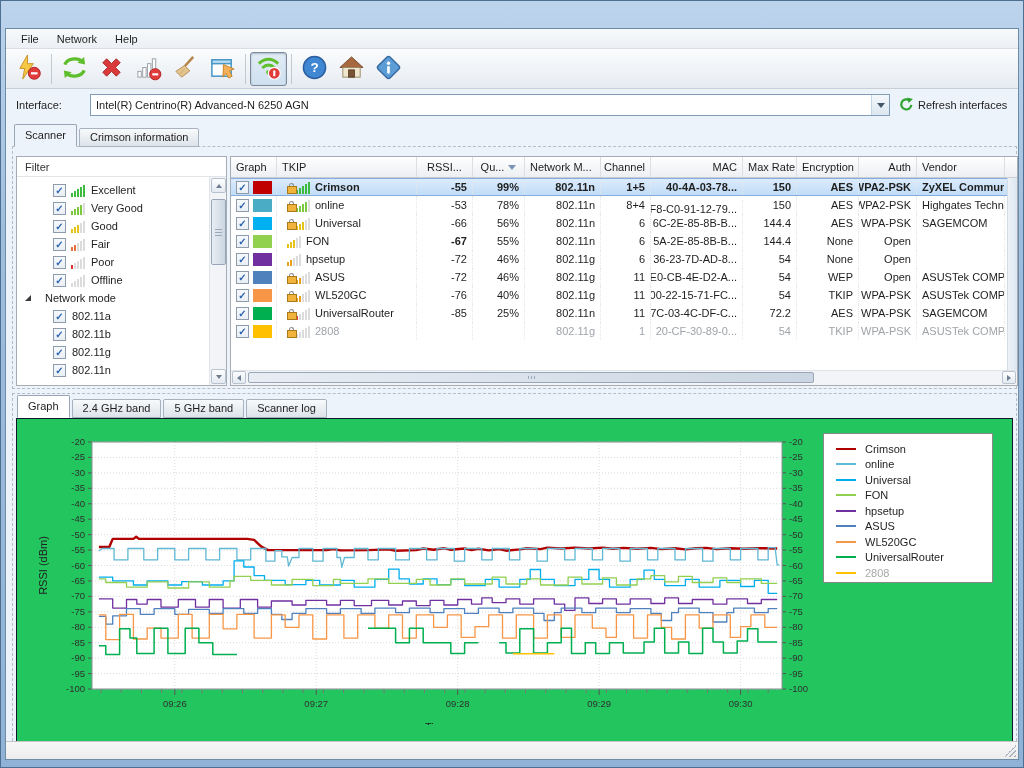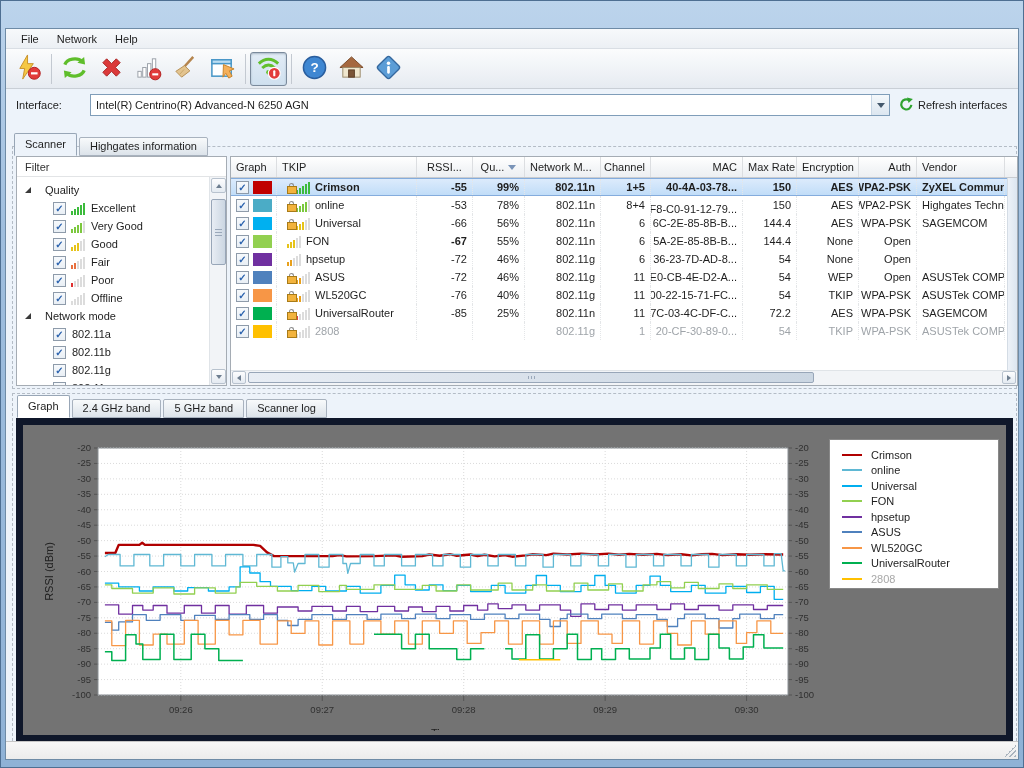"Scanner" .tabs1 { top: 104px -> 95px }
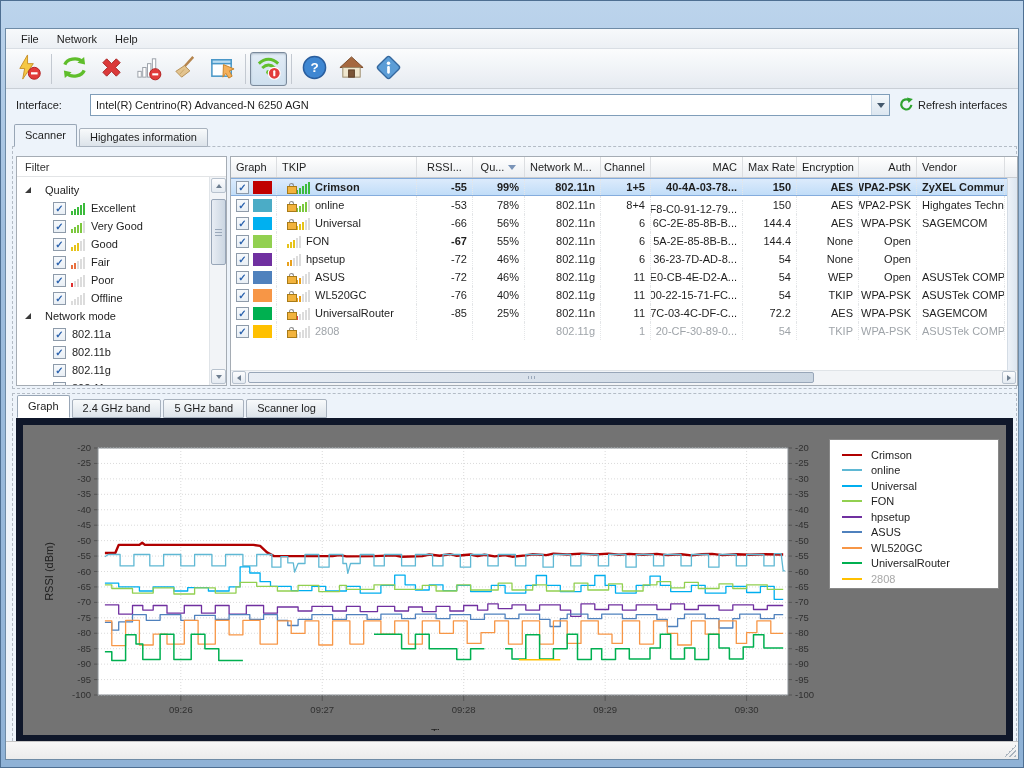"Highgates information" span.tab { text: Highgates -> Crimson }
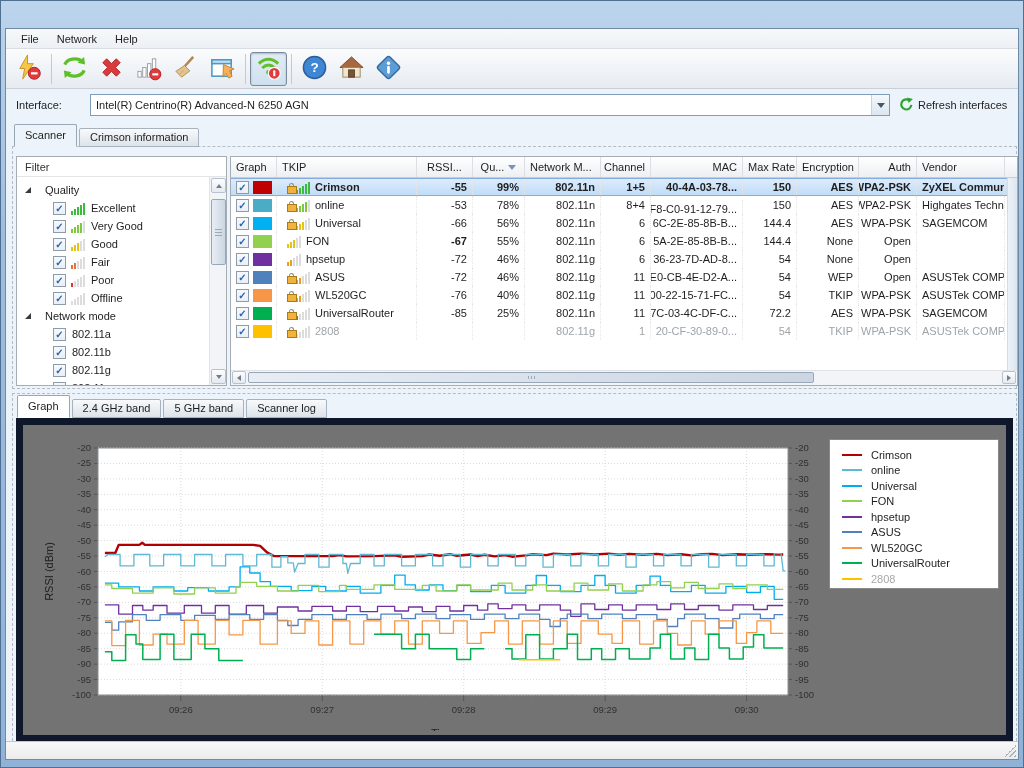"Quality" div.tree-row { html: <div> <span></span> <span>Quality</span> </div> -> none }
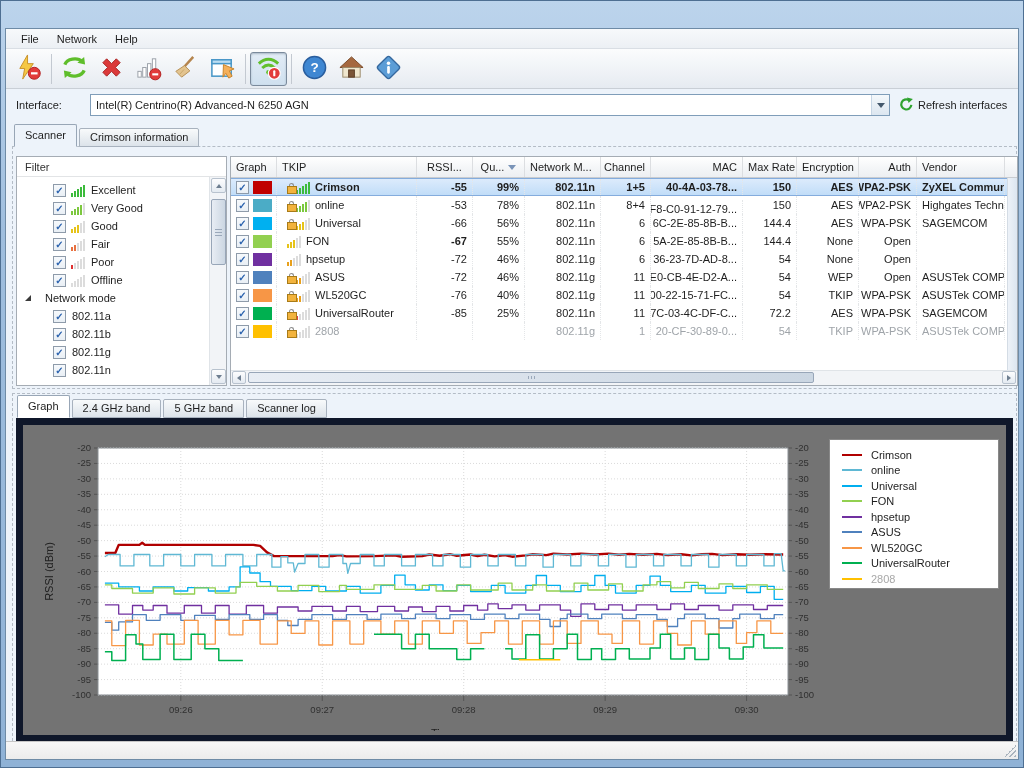"-20" .graph-area { background: #737373 -> #22c55e; border: 7px solid #0f172a -> 1px solid #0f172a }
